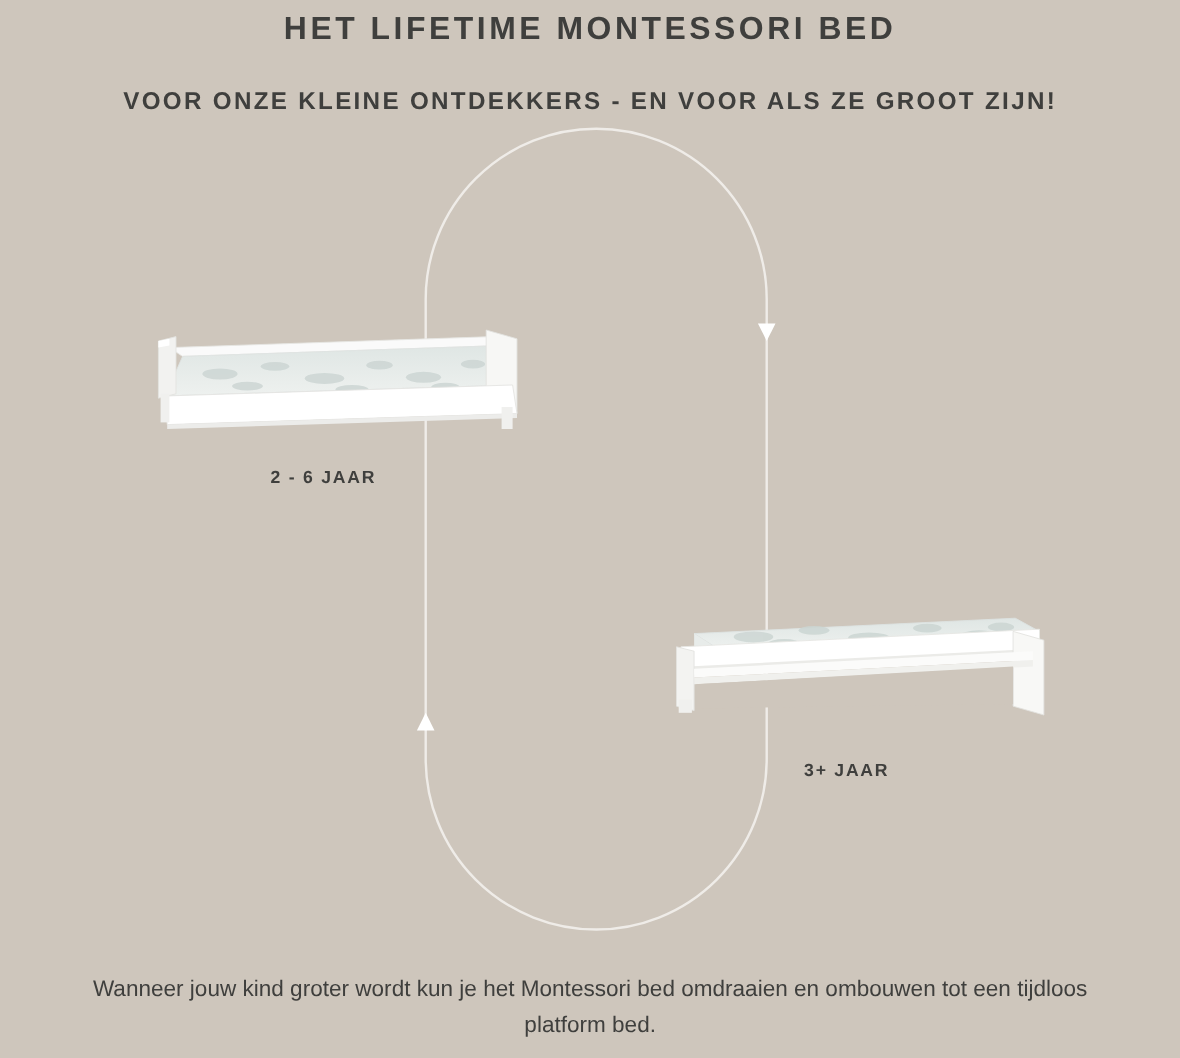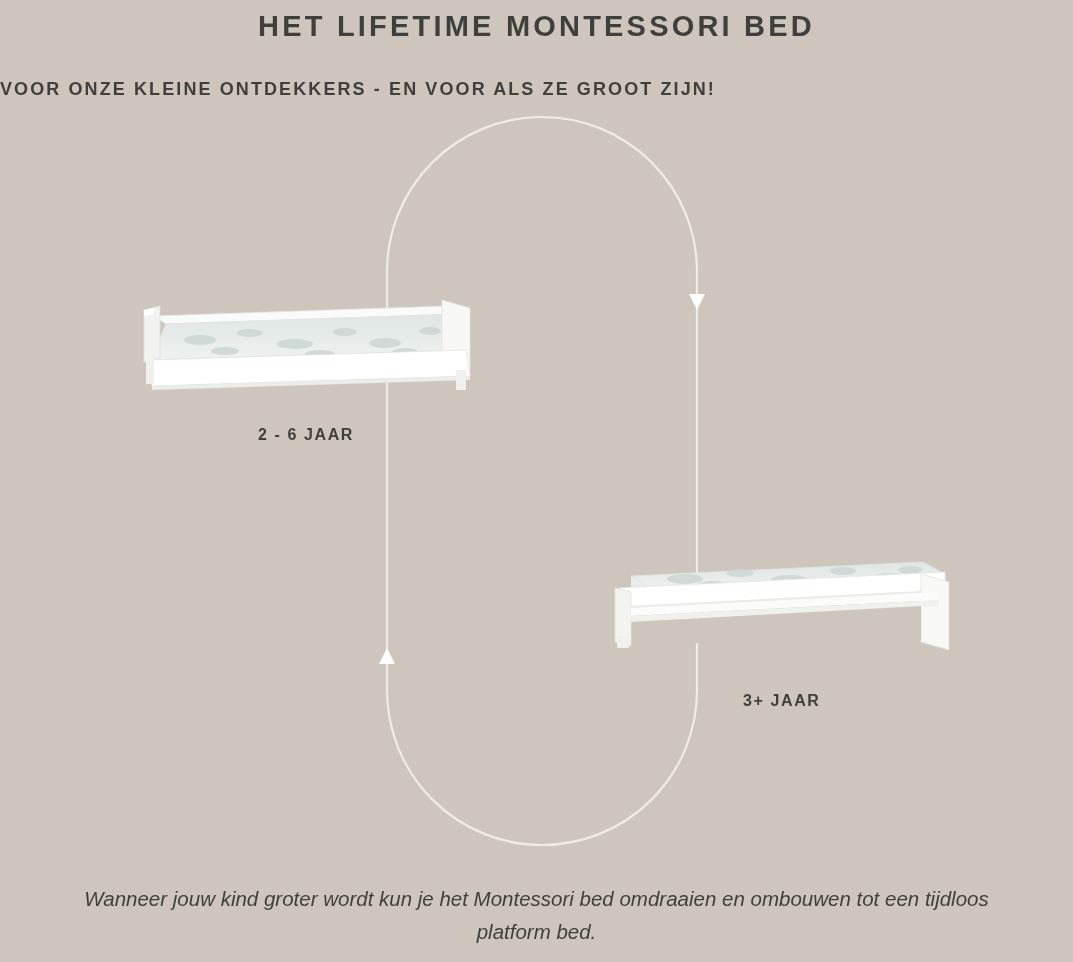"VOOR ONZE KLEINE ONTDEKKERS -" .subtitle { font-size: 18px -> 22px; text-align: left -> center }
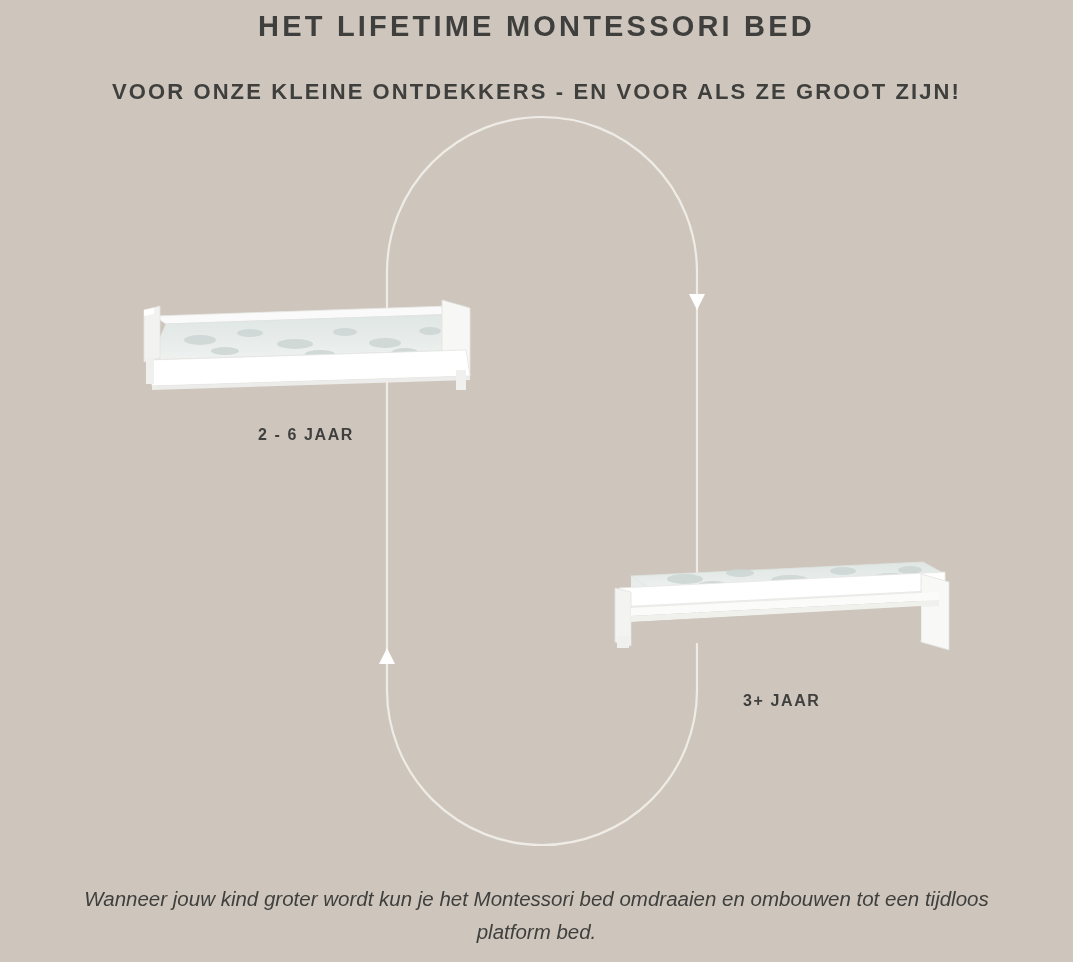"2 - 6 JAAR" .bed-label { margin-left: 12px -> none }
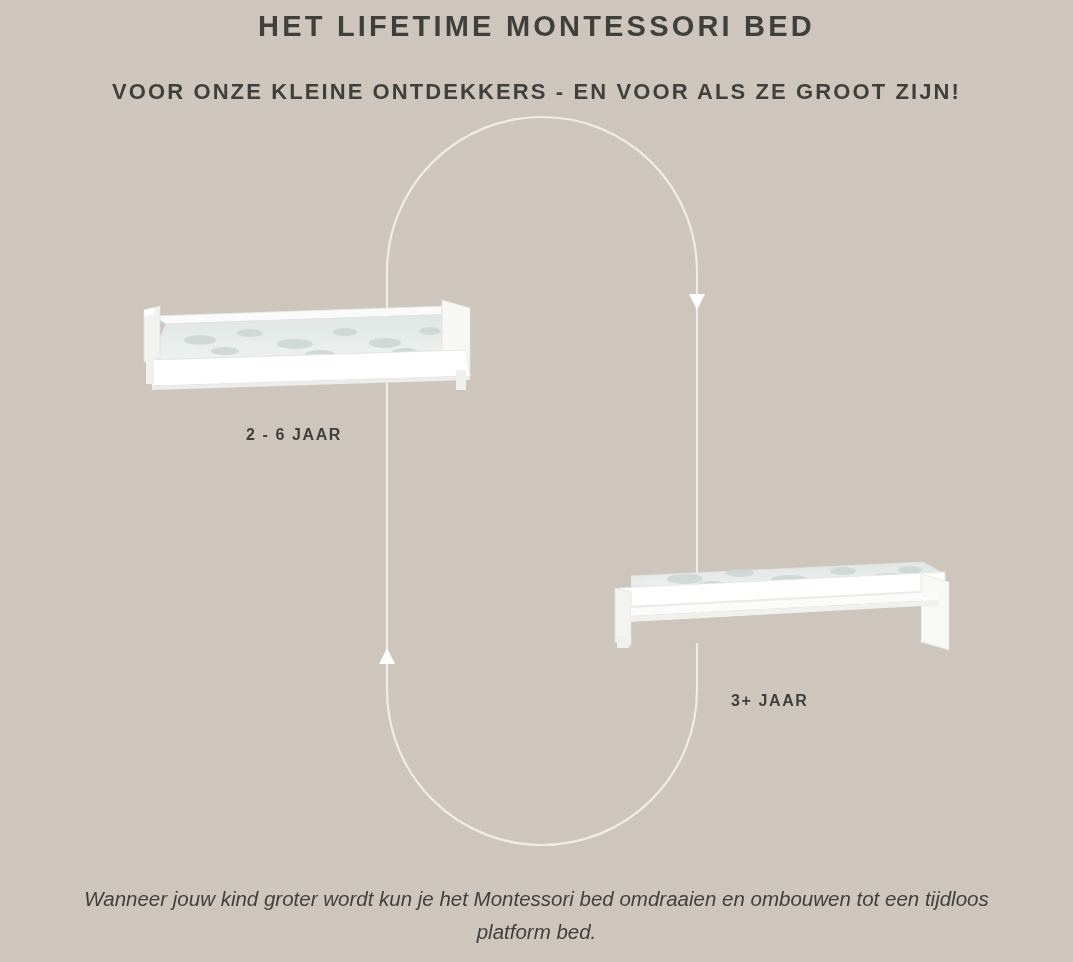"Wanneer jouw kind groter wordt" .caption { font-style: italic -> none }
